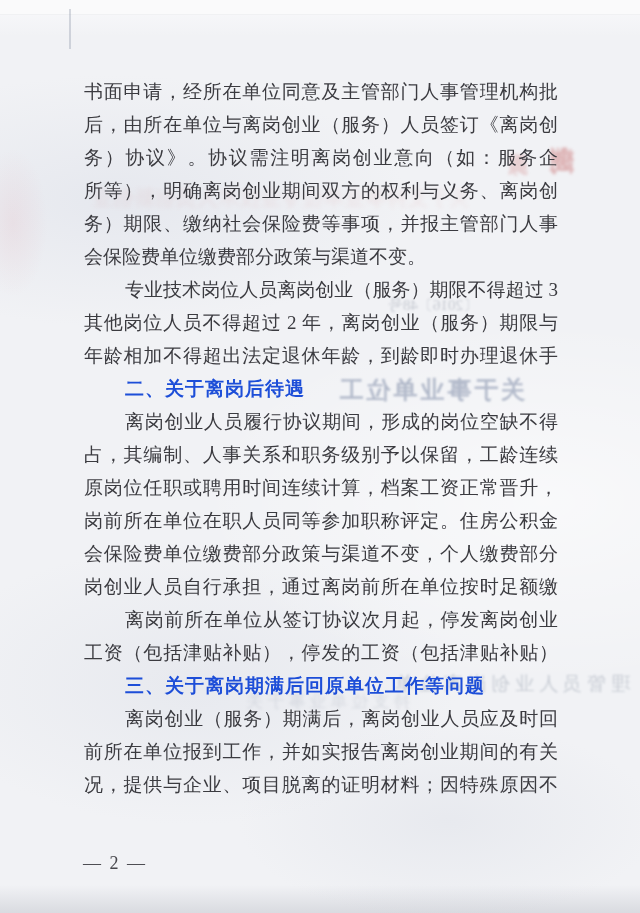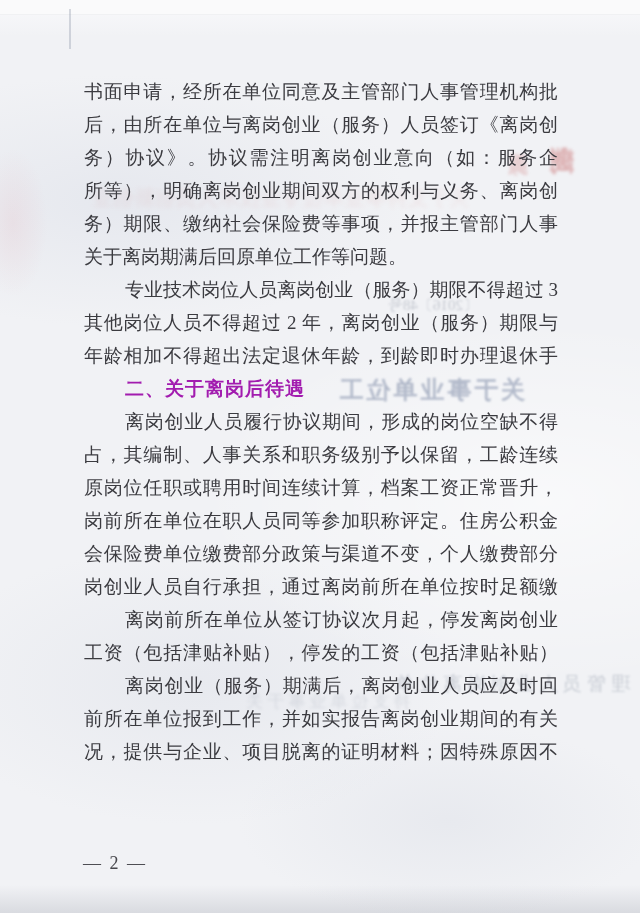"关于离岗期满后回原单位工作等问题。" div.line { text: 关于离岗期满后回原单位工作等问题 -> 会保险费单位缴费部分政策与渠道不变 }
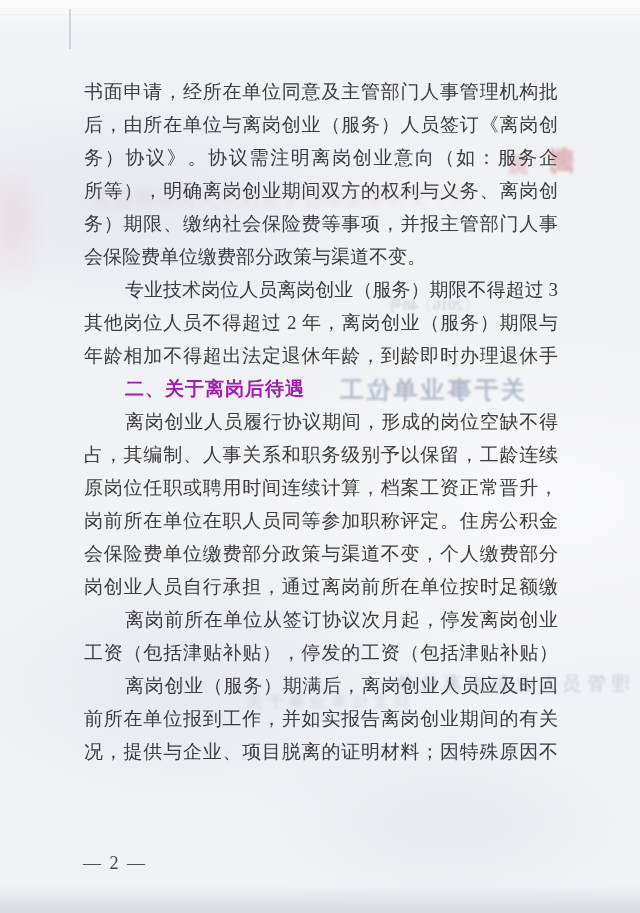"二、关于离岗后待遇" .line.heading { color: #a21caf -> #1d4ed8 }
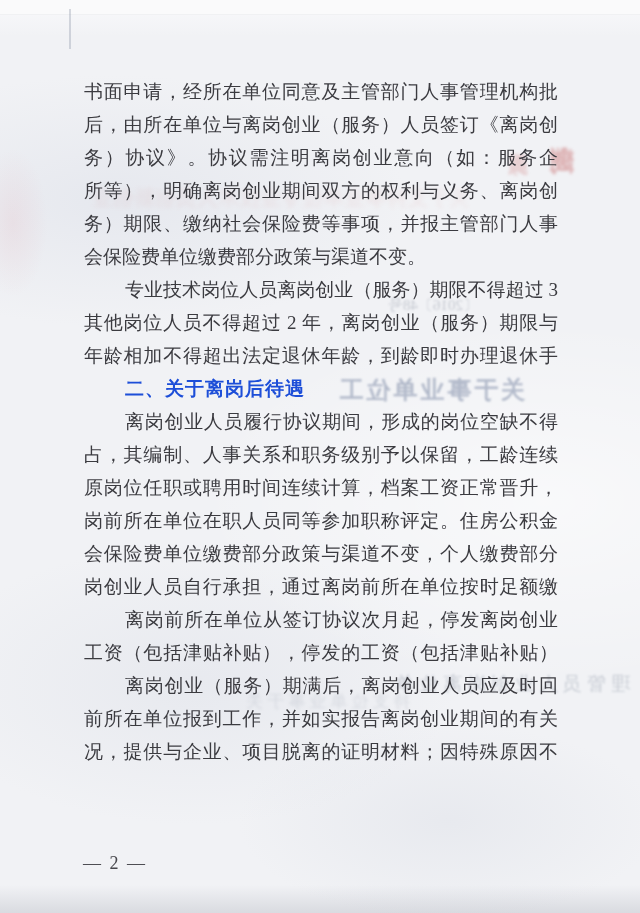"三、关于离岗期满后回原单位工作等问题" div.line { html: none -> <div>三、关于离岗期满后回原单位工作等问题</div> }
